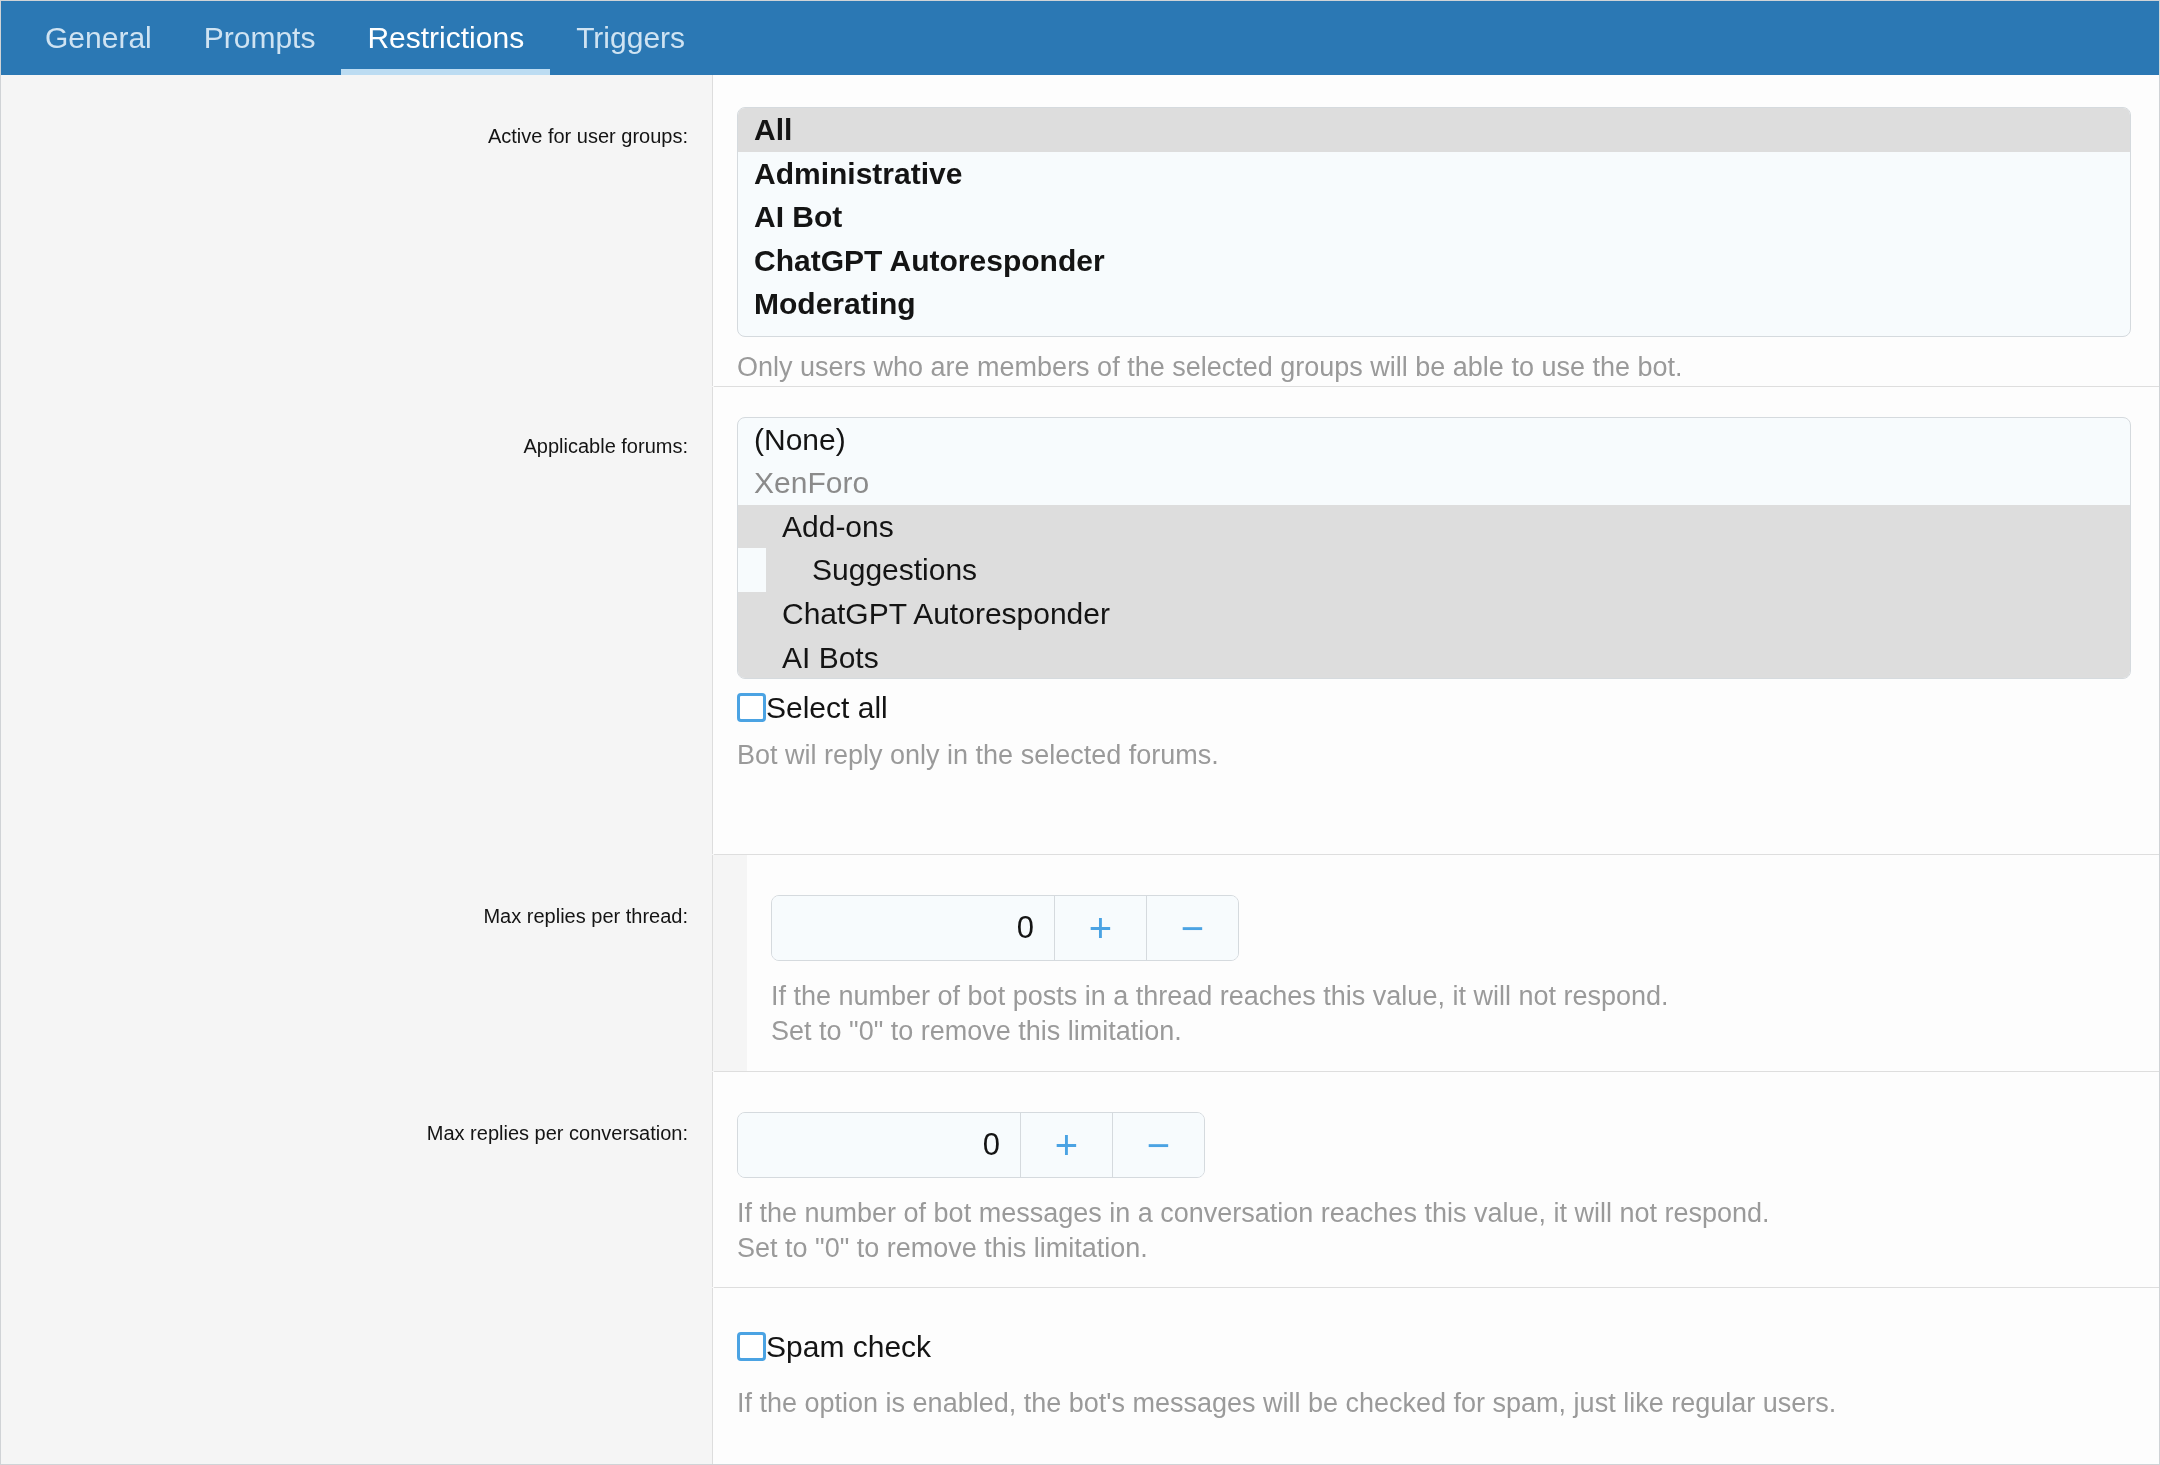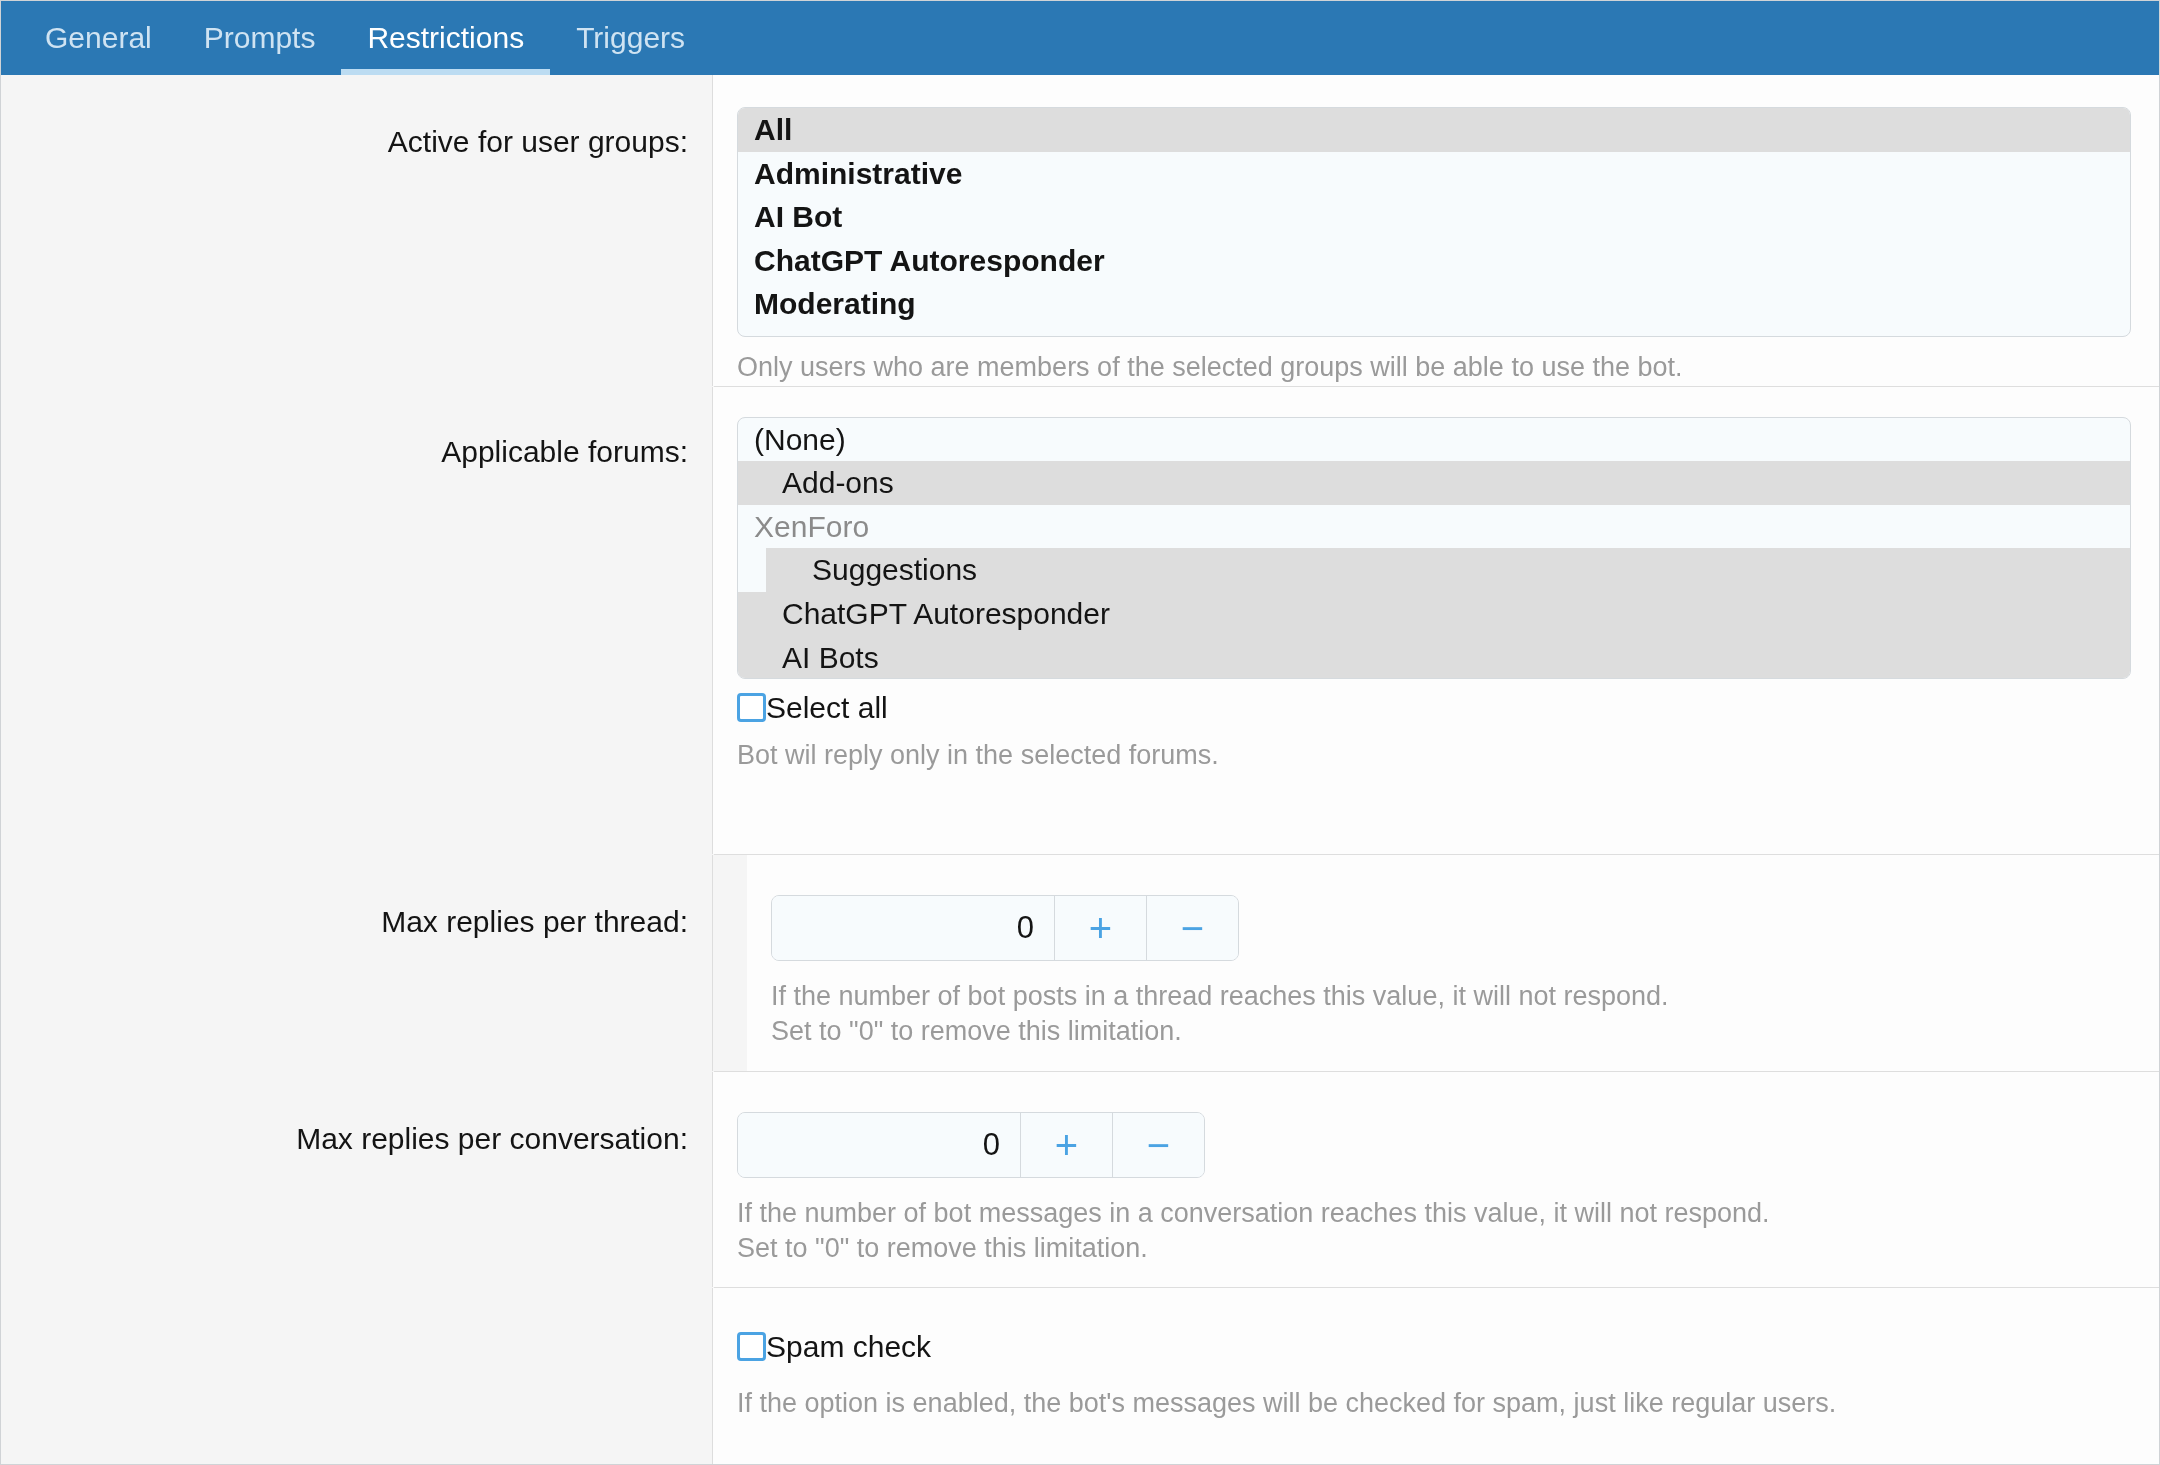"Active for user groups:" .label-col { font-size: 30px -> 20px }
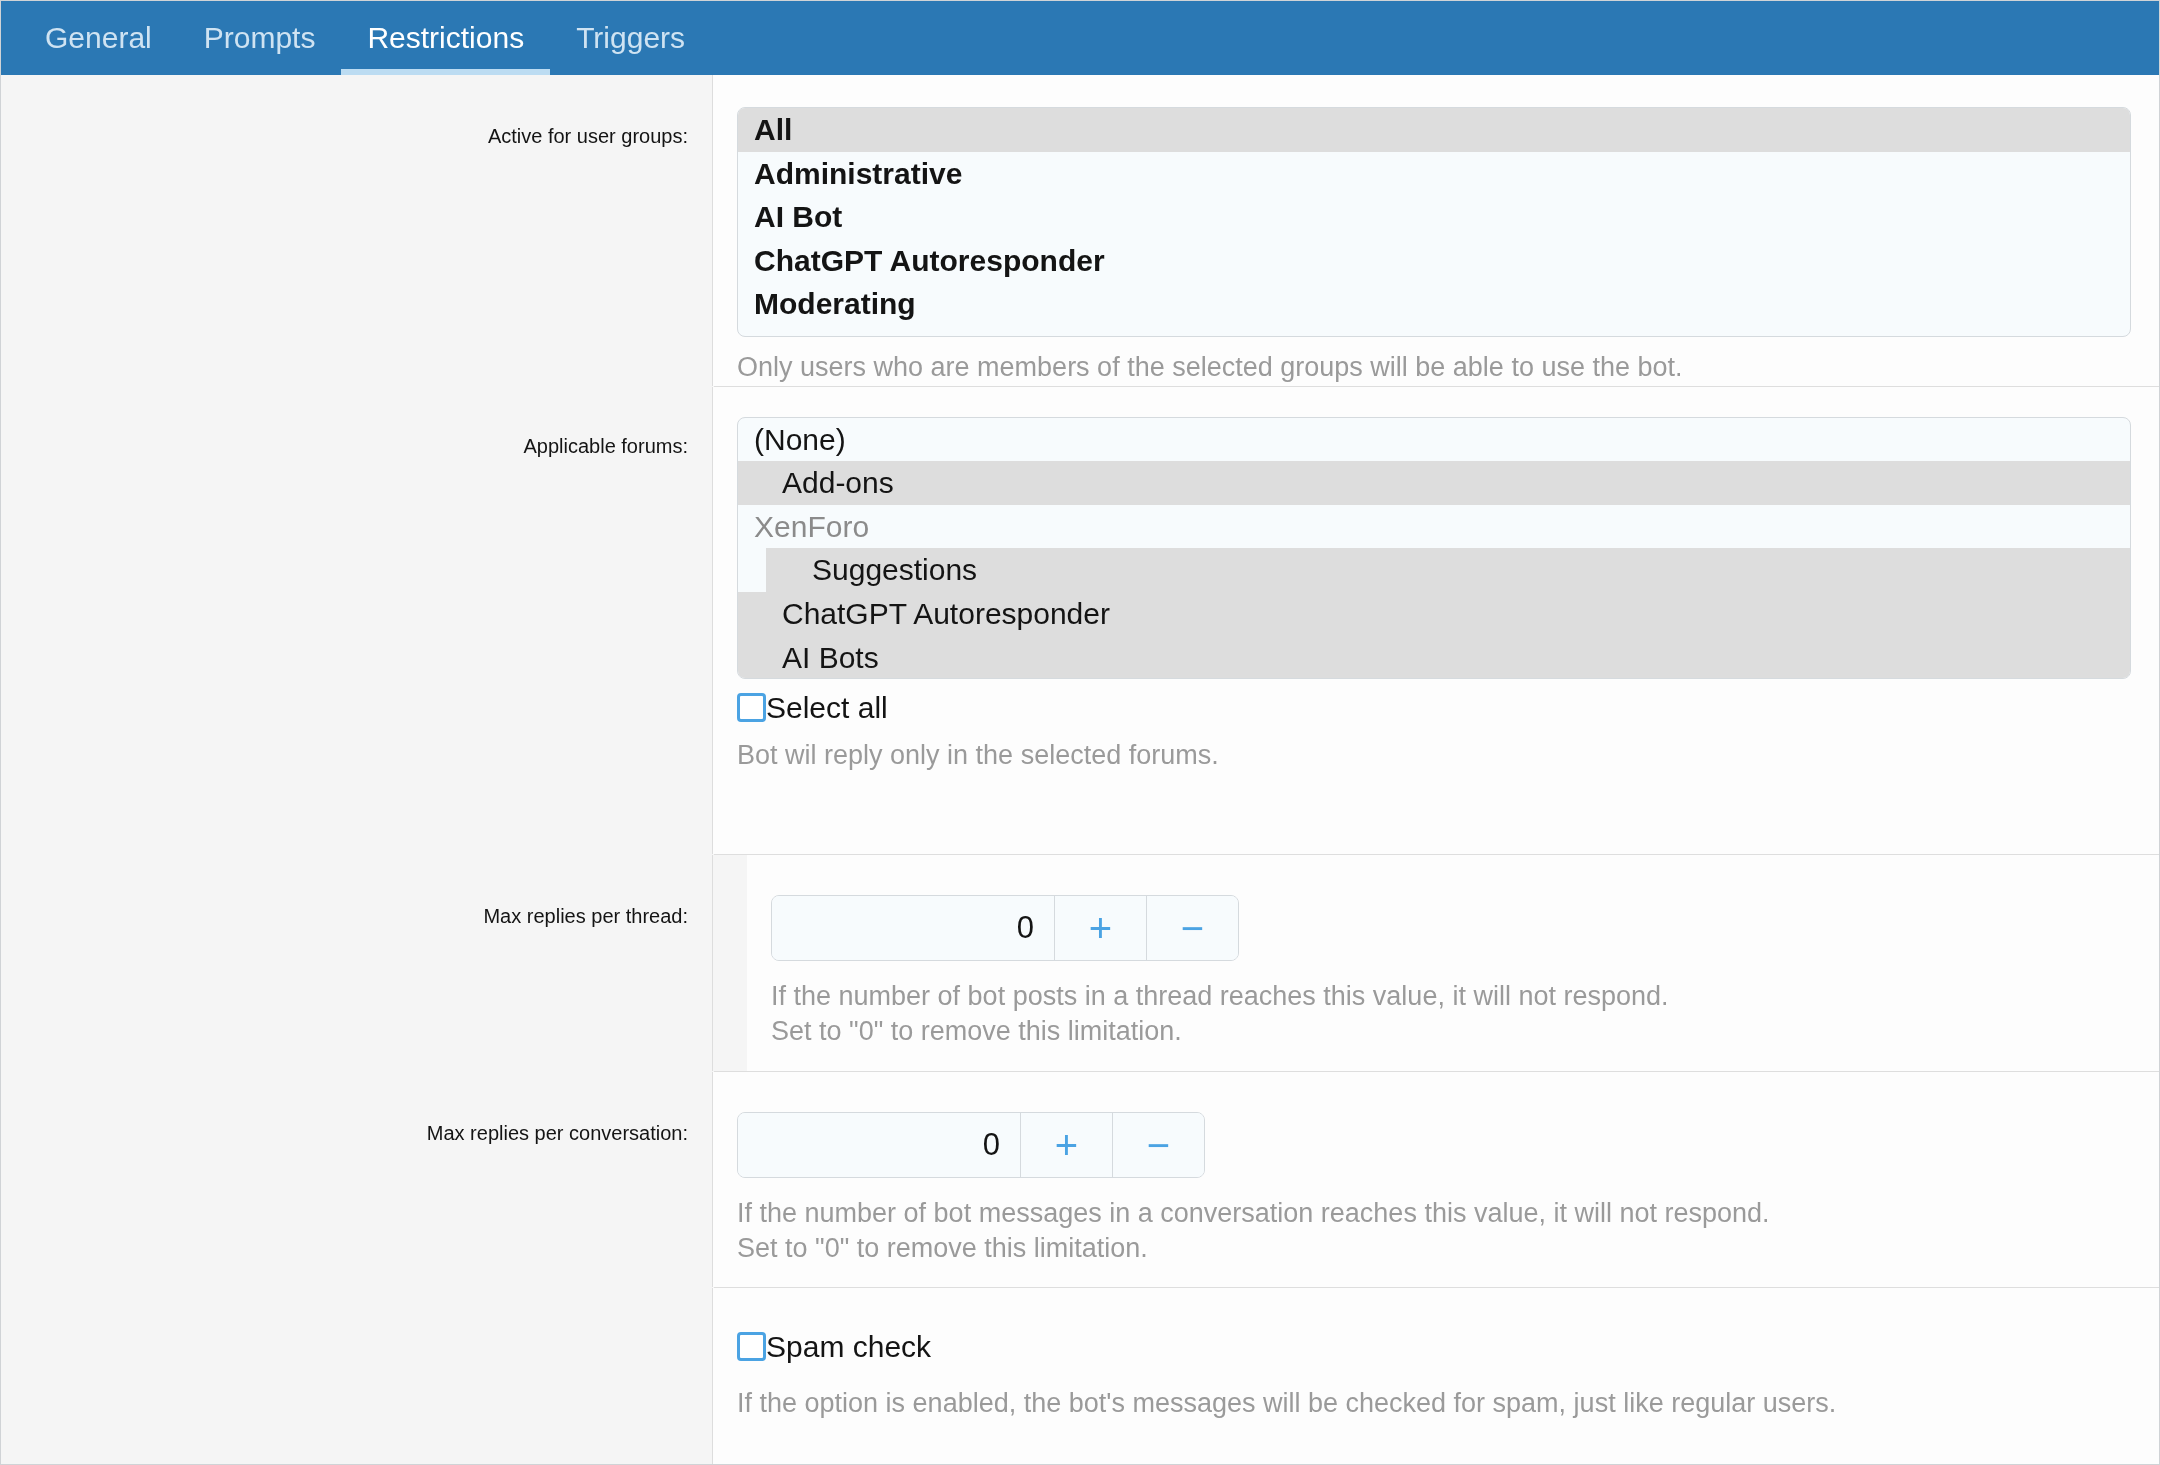"Add-ons" div.lb-opt { order: before "XenForo" -> after "XenForo" }
